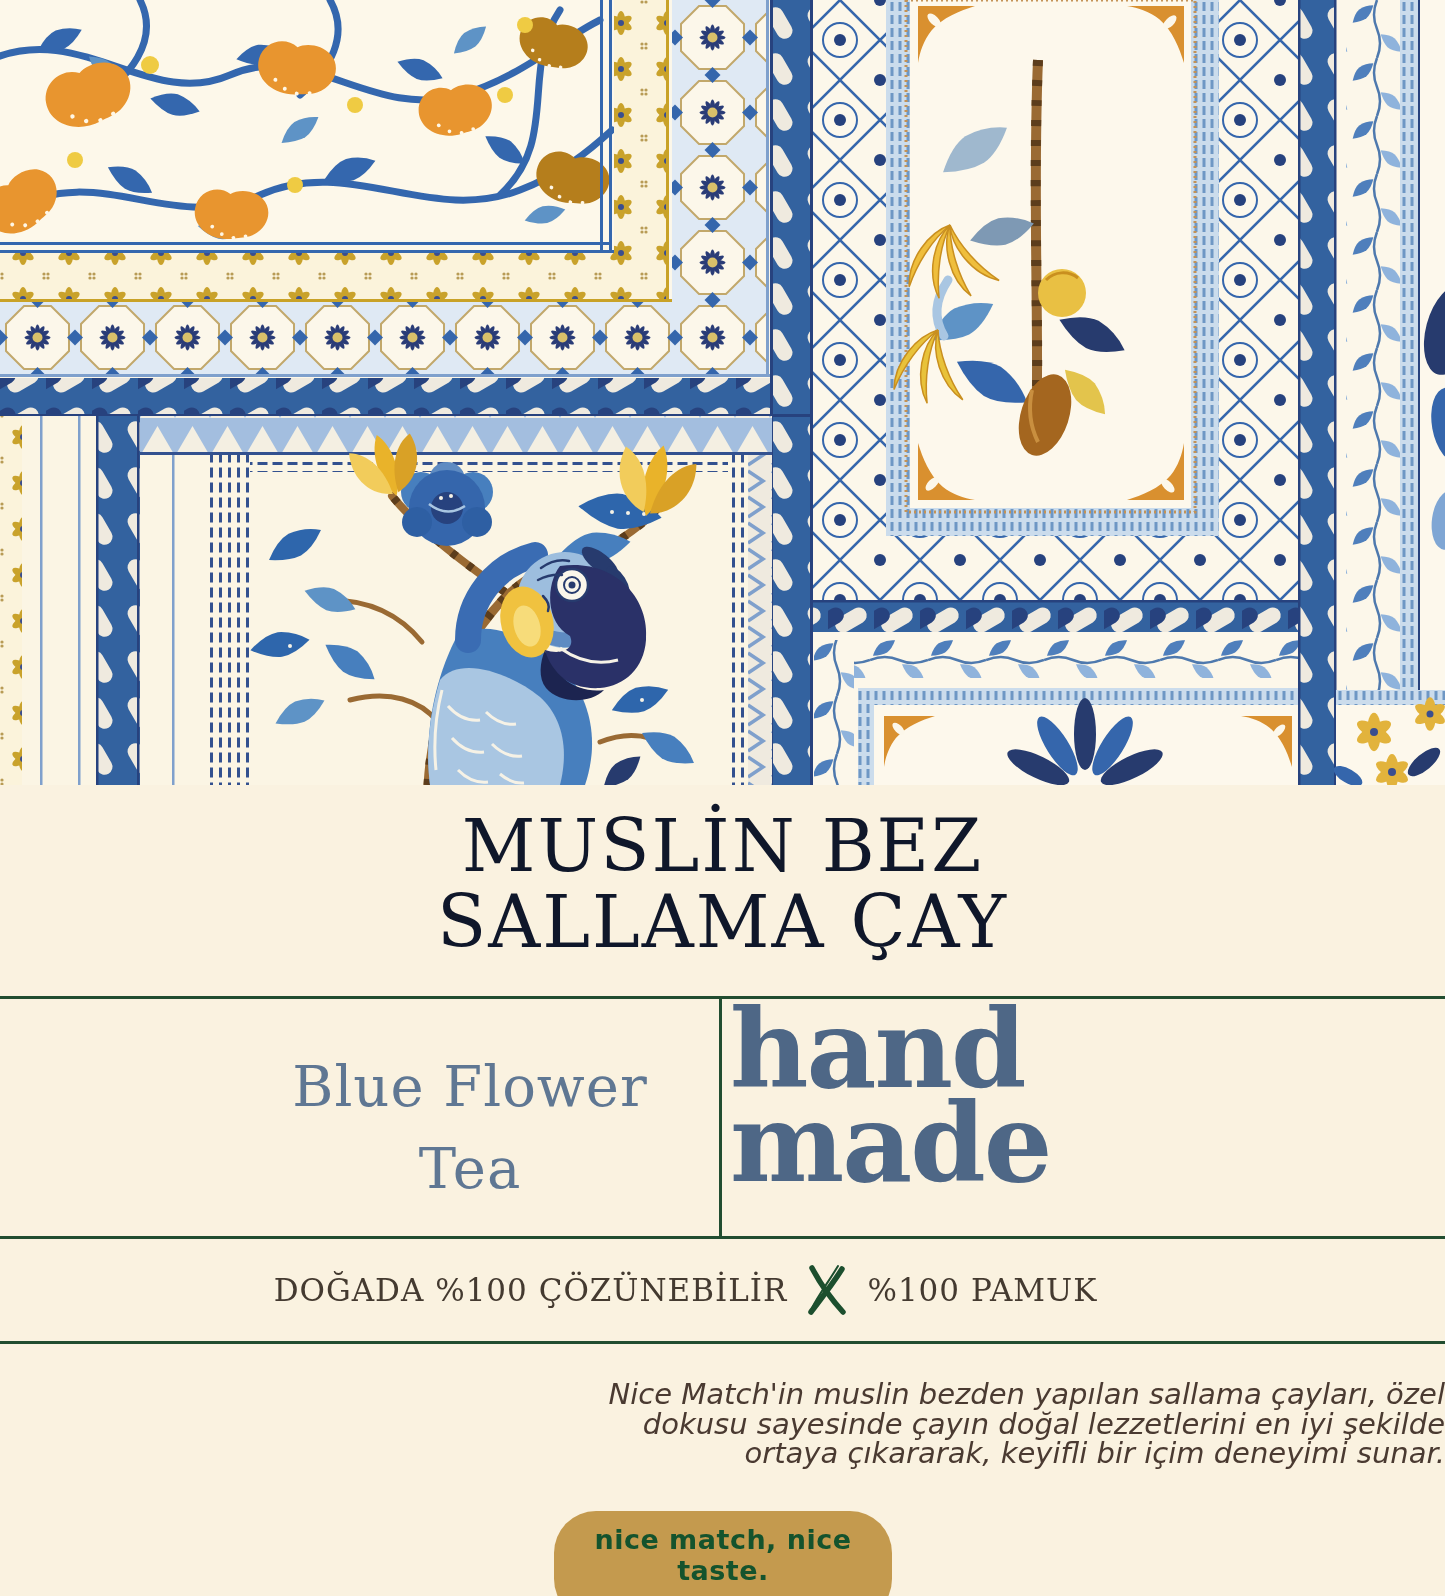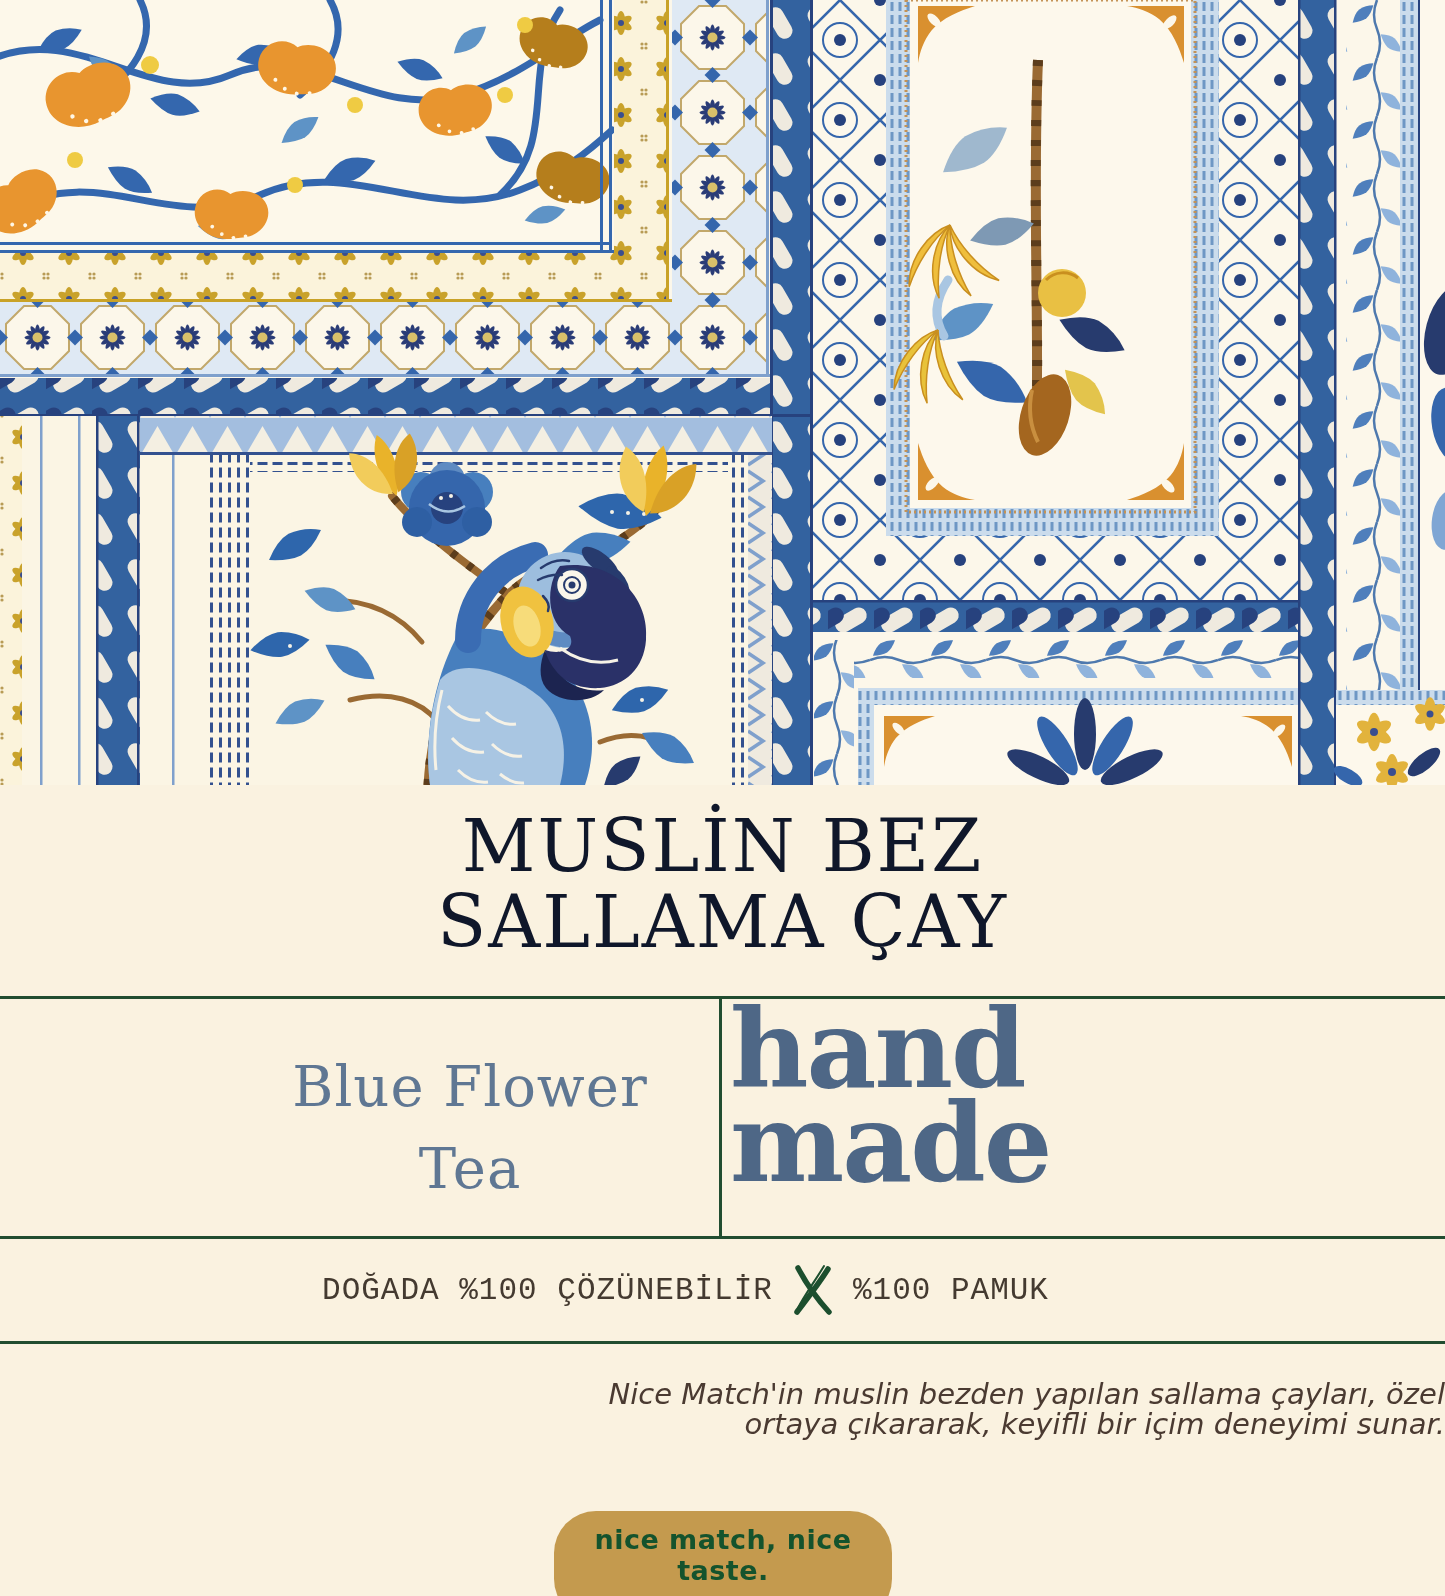"DOĞADA %100 ÇÖZÜNEBİLİR" .claims { font-family: Liberation Mono, monospace -> none }
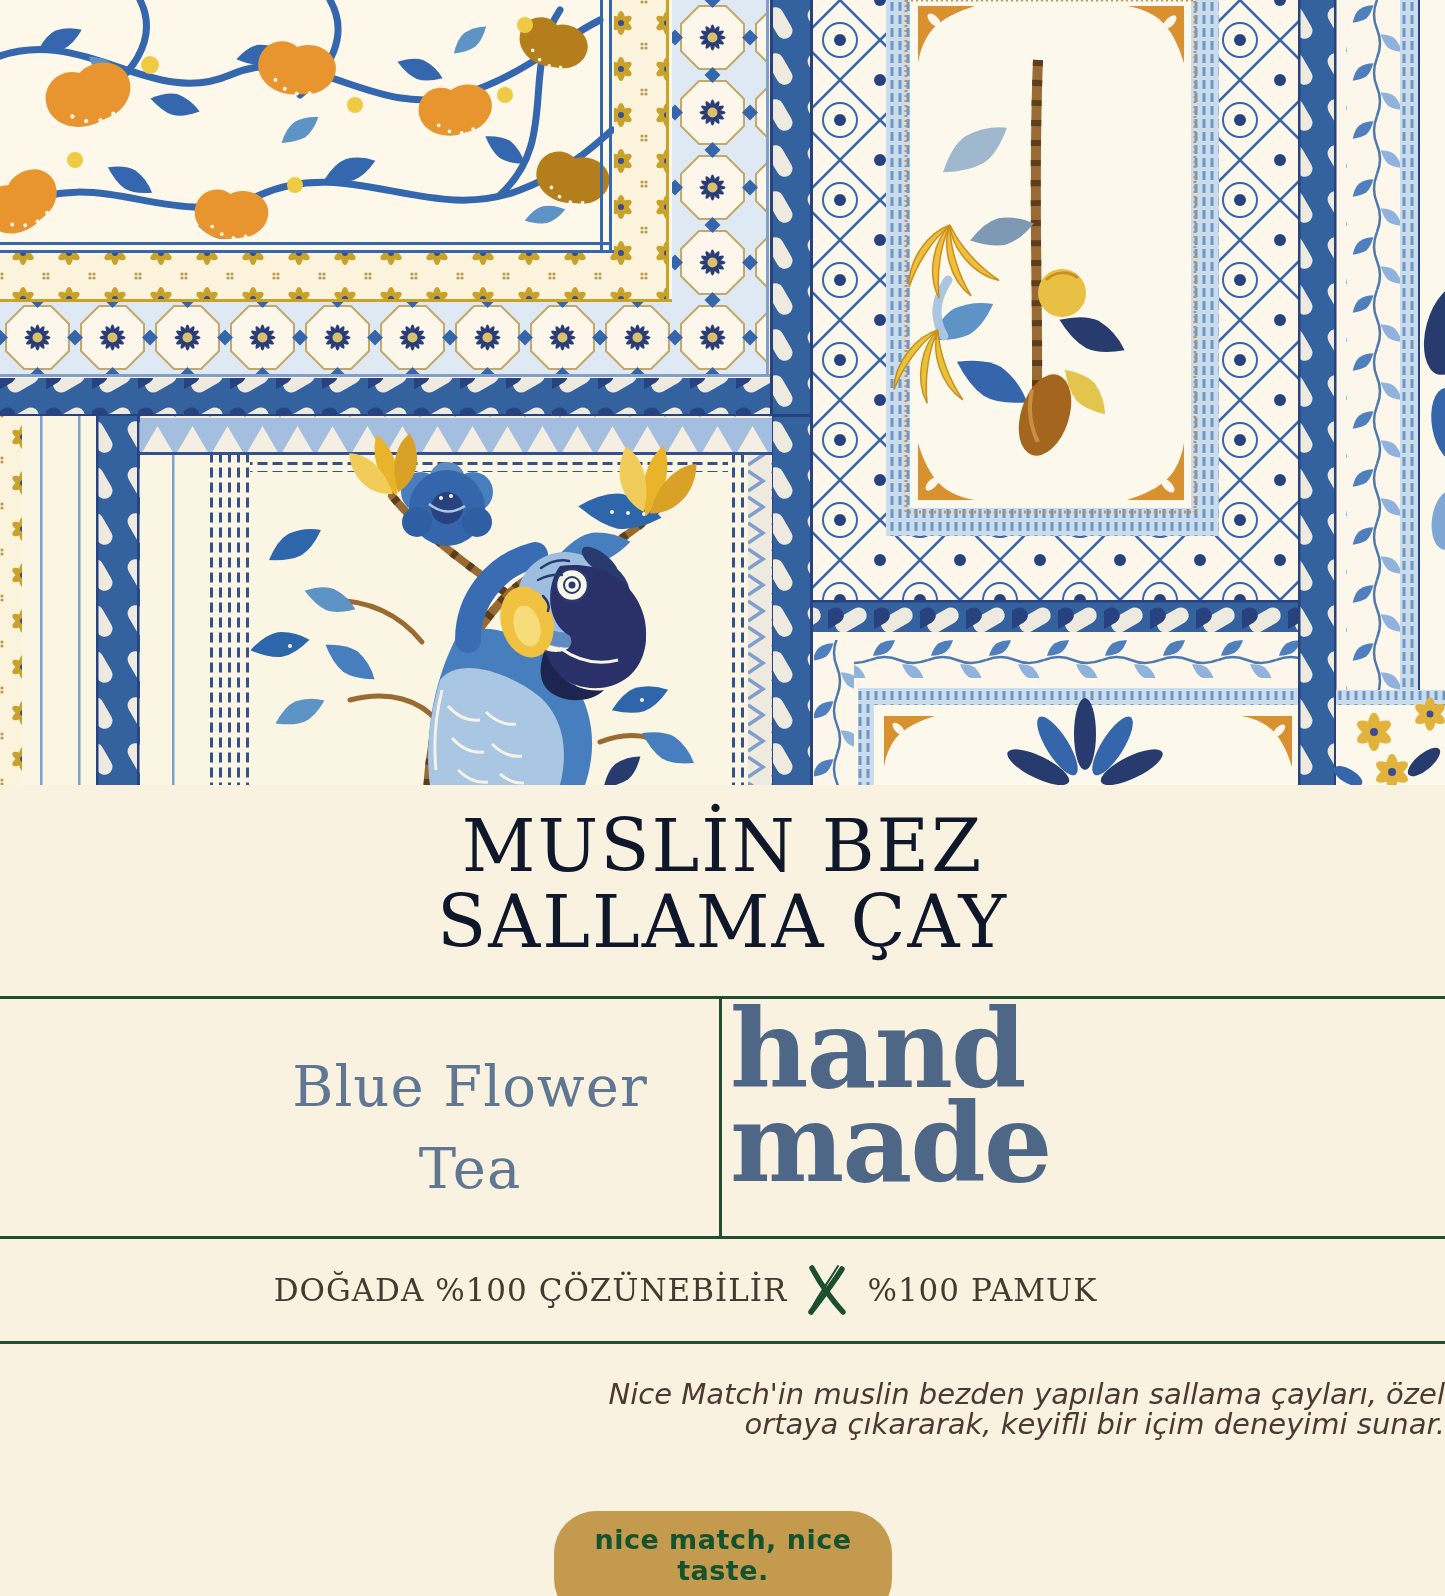"dokusu sayesinde çayın doğal" div { html: none -> <div>dokusu sayesinde çayın doğal lezzetlerini en iyi şekilde</div> }
